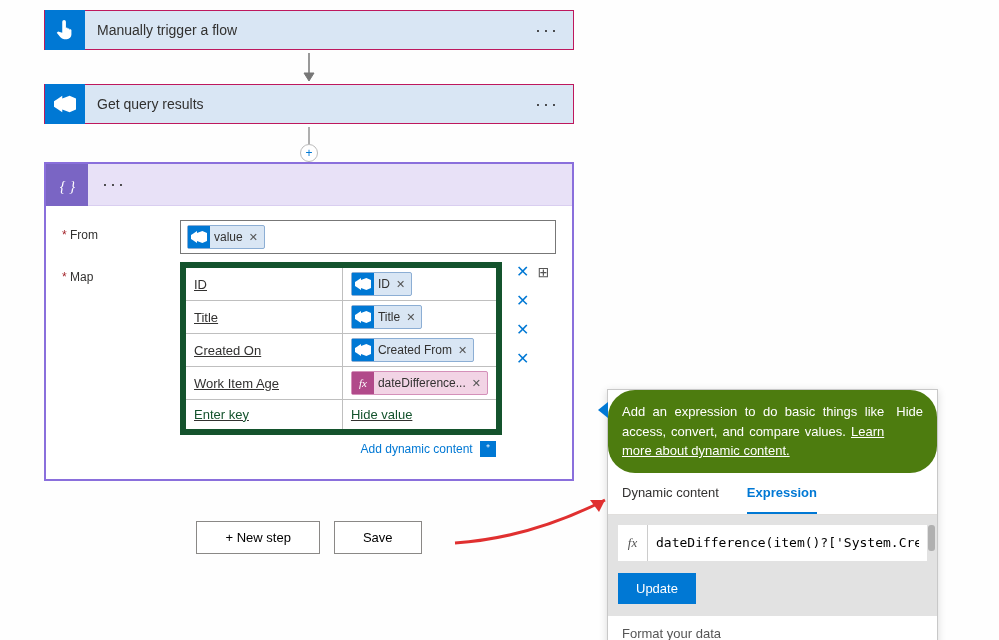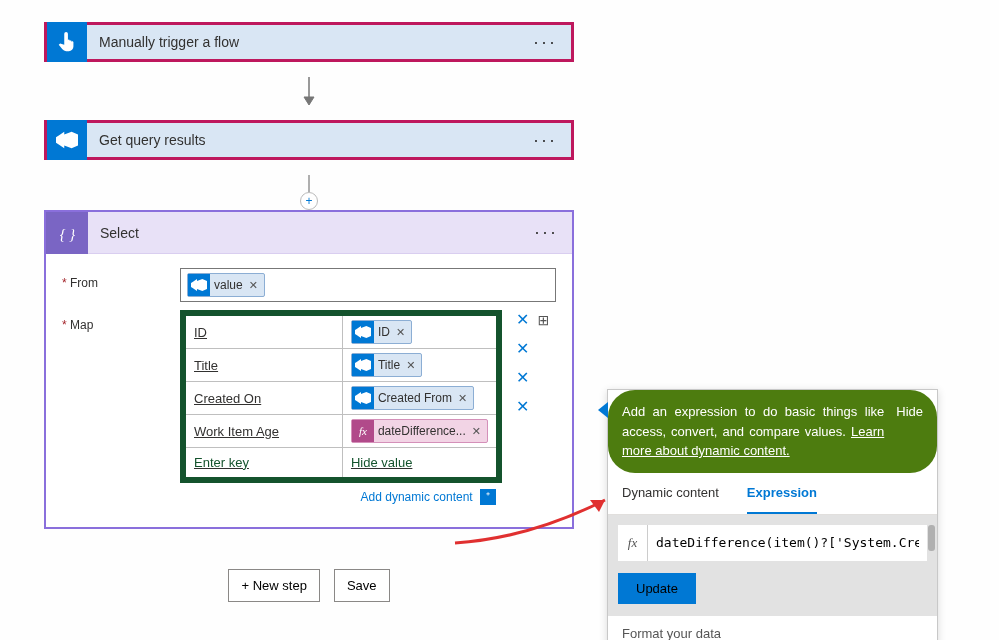"Manually trigger a flow" .step { border: 3px solid #be185d -> 1px solid #be185d; margin: 12px auto -> 0 auto }
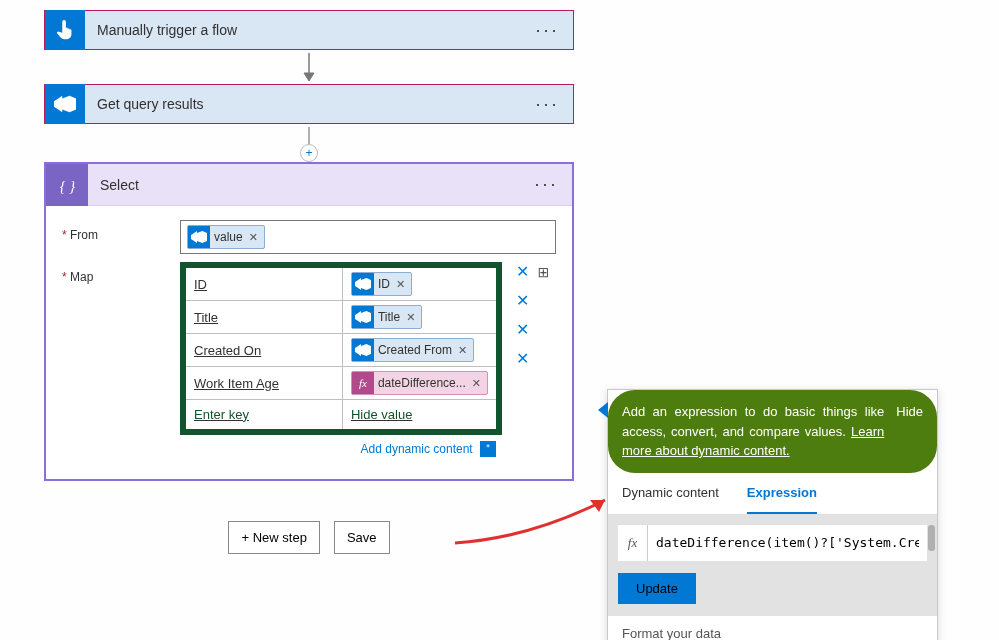"Select" div.step-title { html: <div>Select</div> -> none }
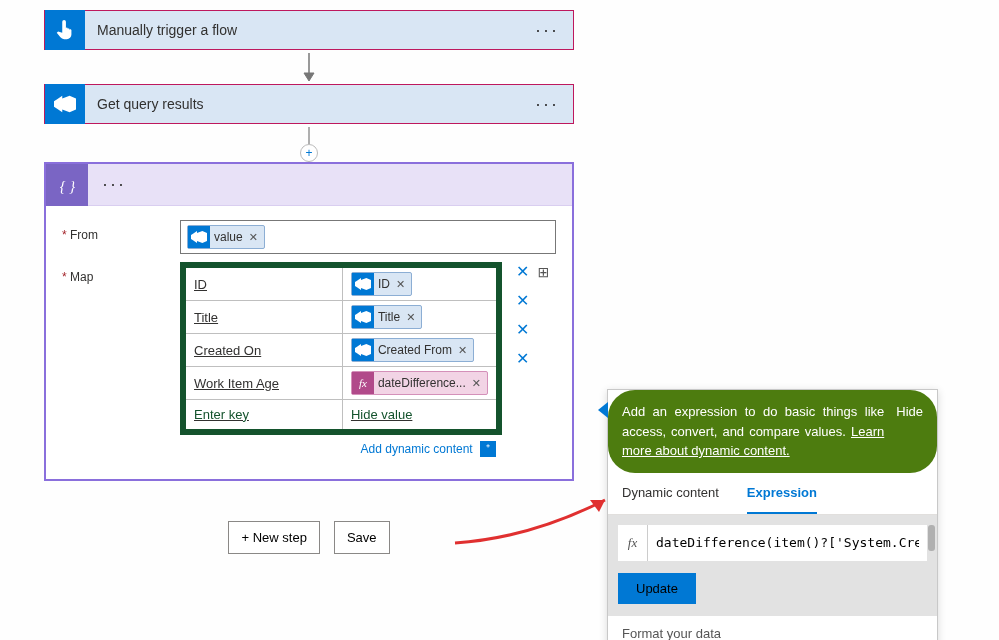"+ New step" .btn { padding: 8px 12px -> 8px 28px }
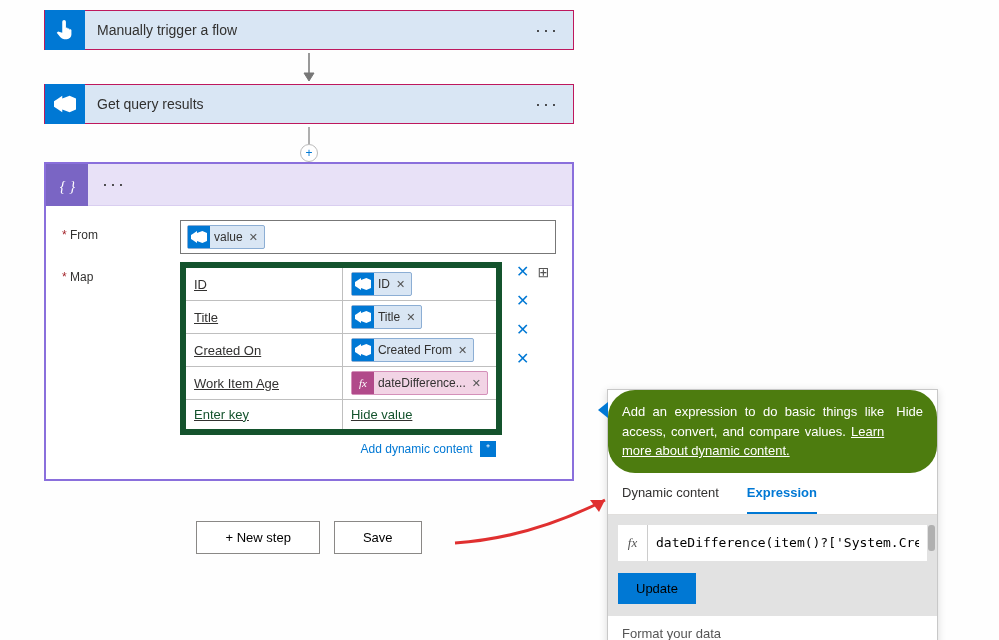"Update" .update-btn { color: #000000 -> #ffffff }
